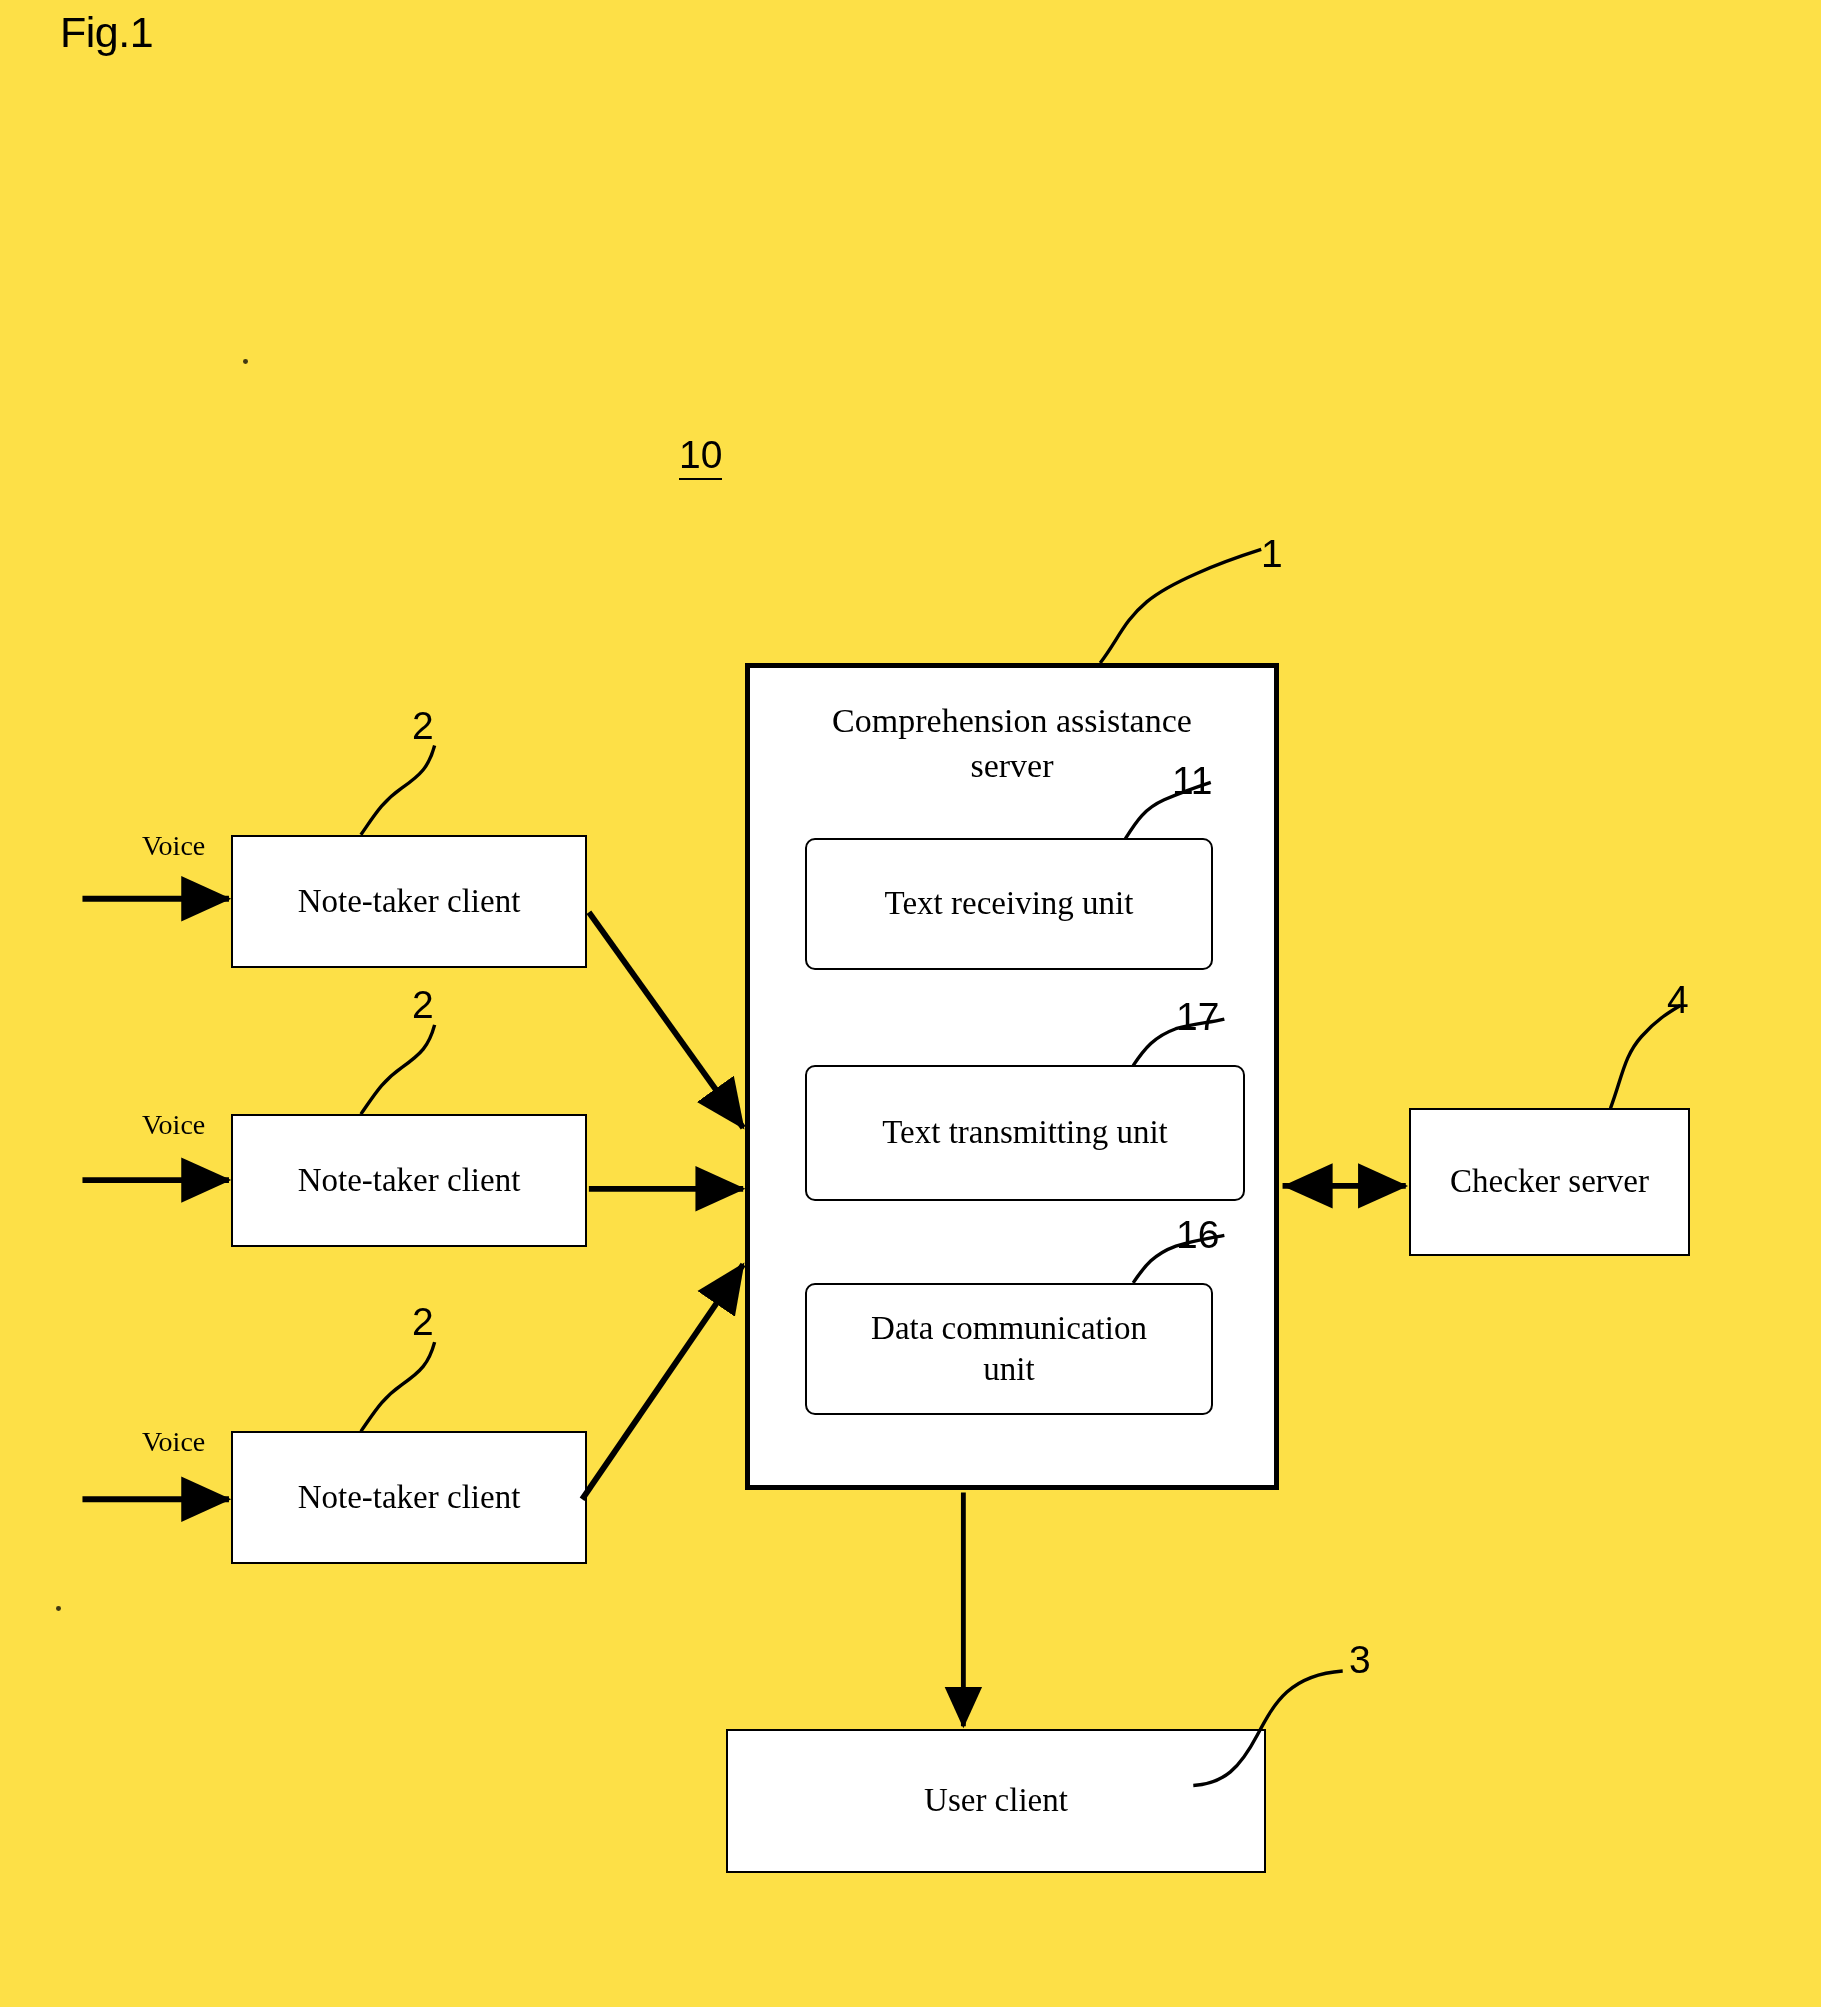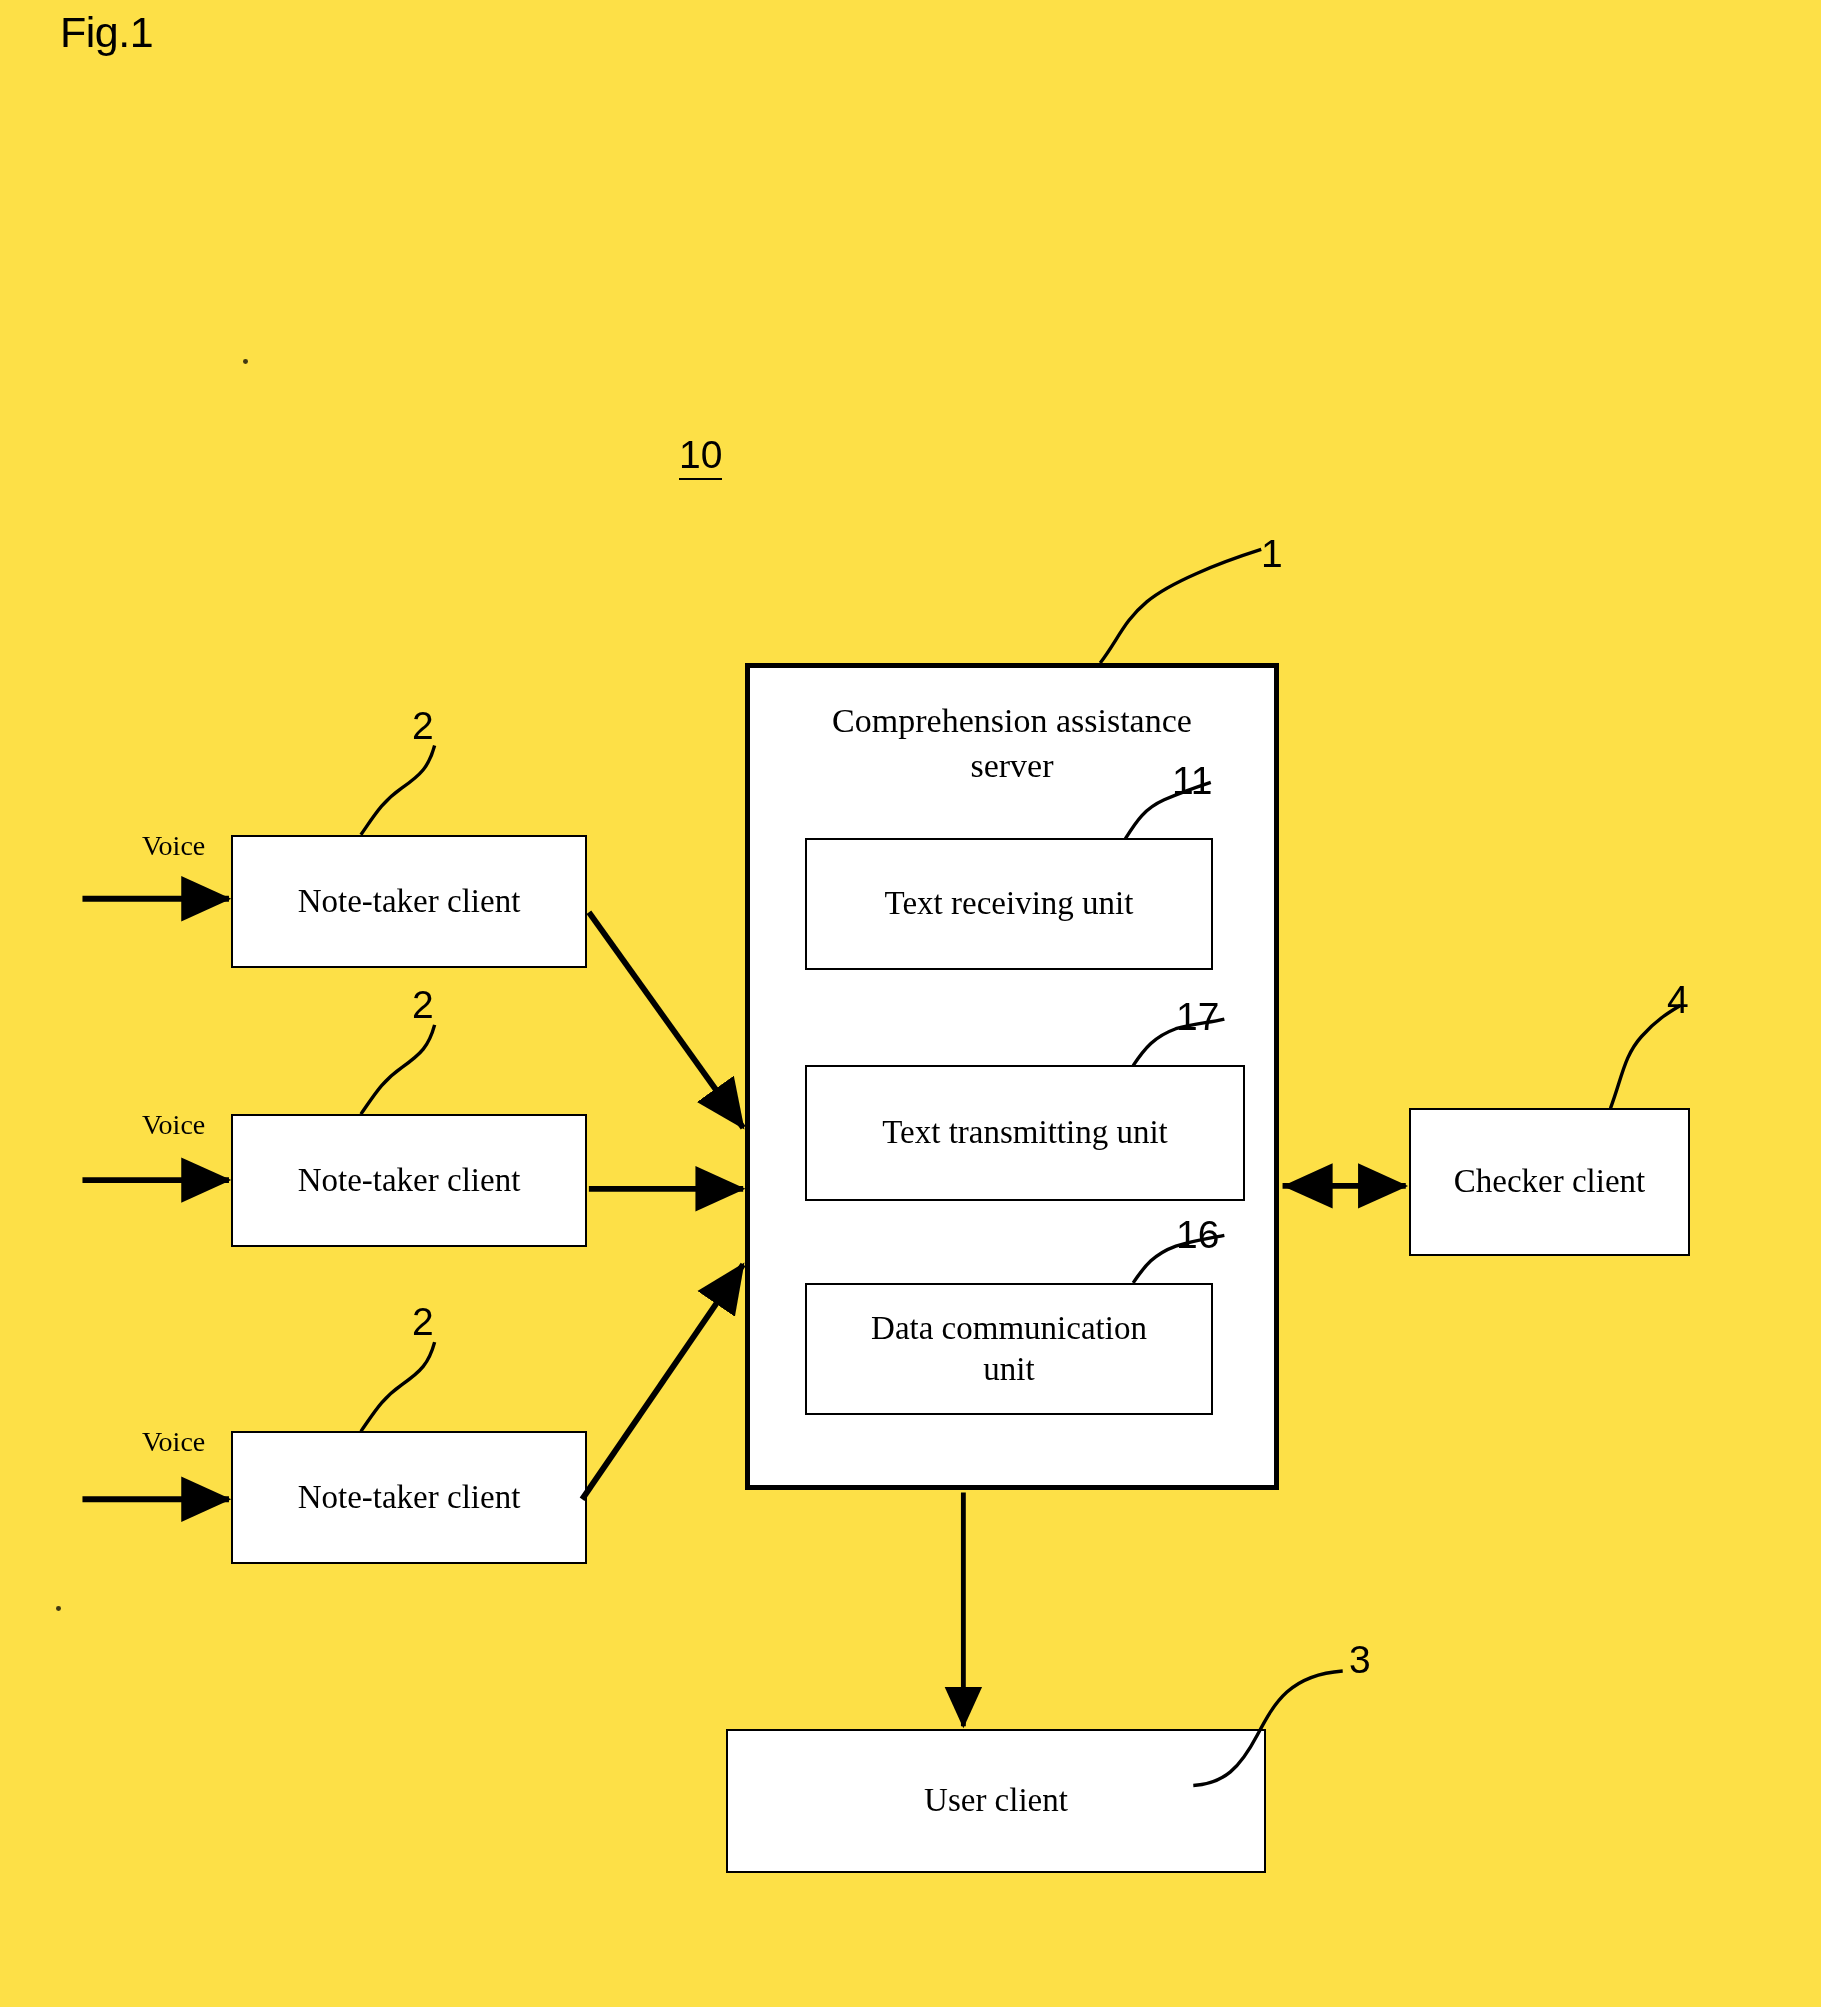"Text receiving unit" .box.inner { border-radius: none -> 10px }
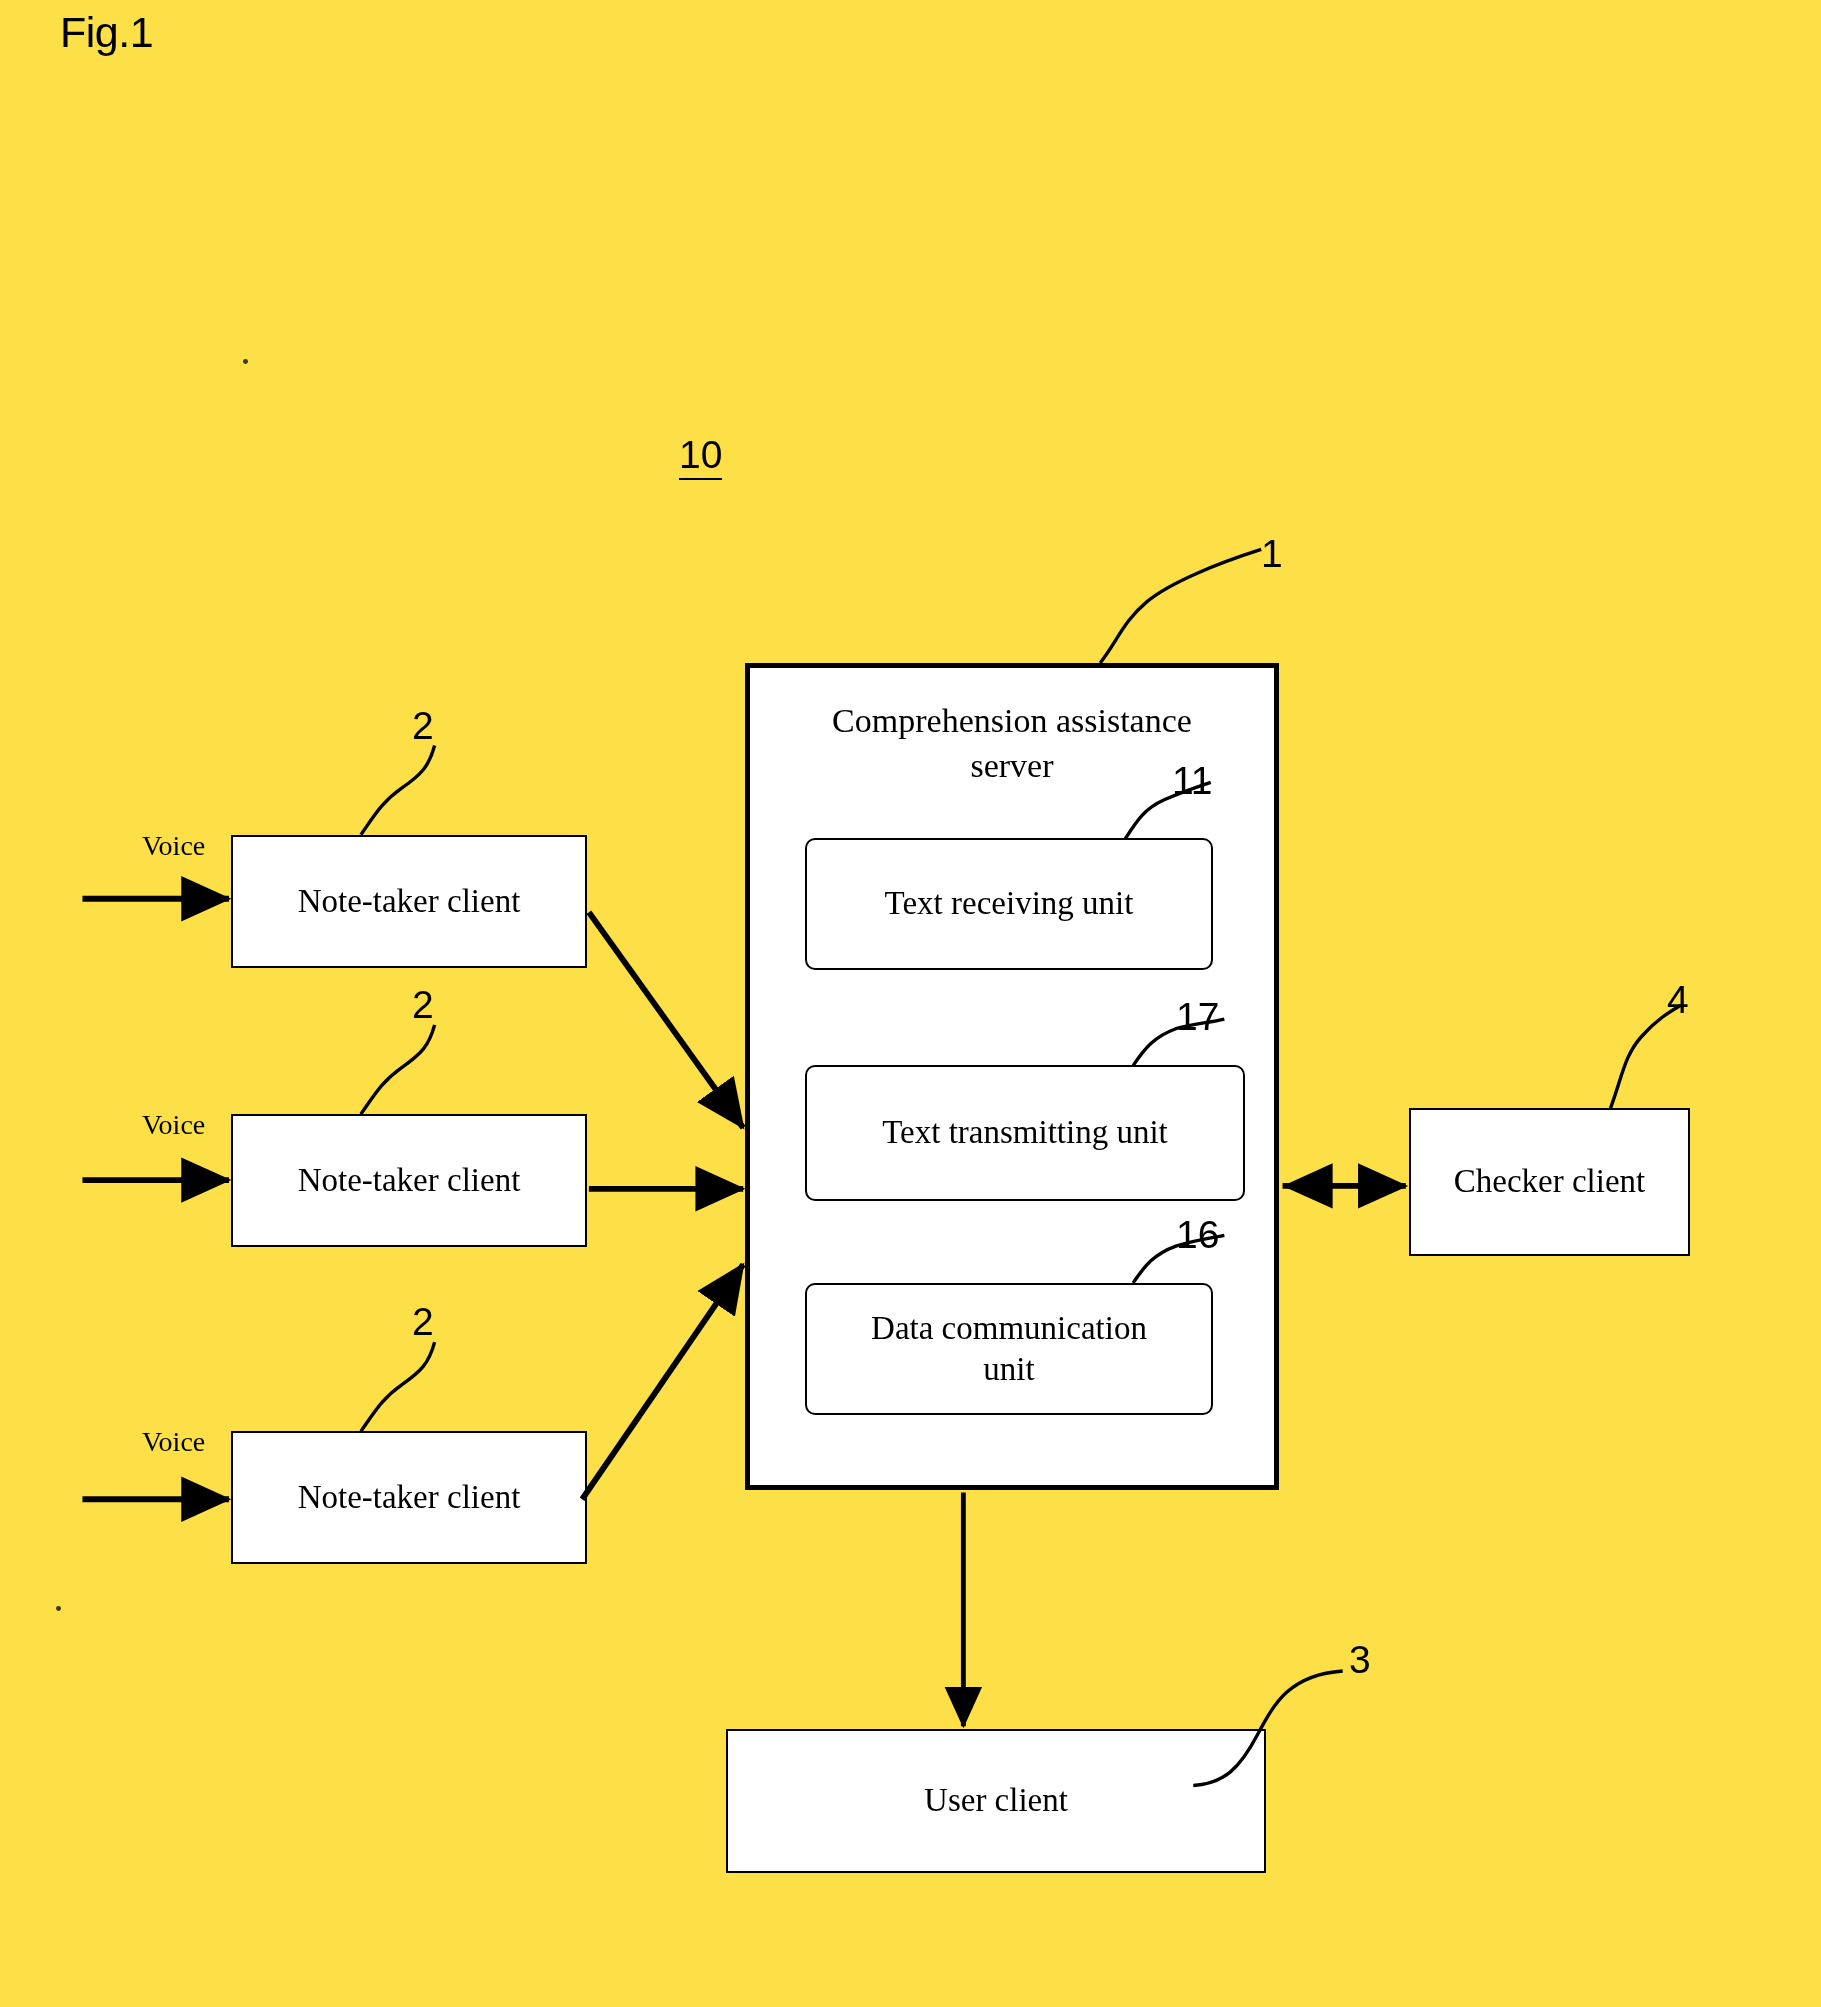"Checker client" span { text: client -> server }
